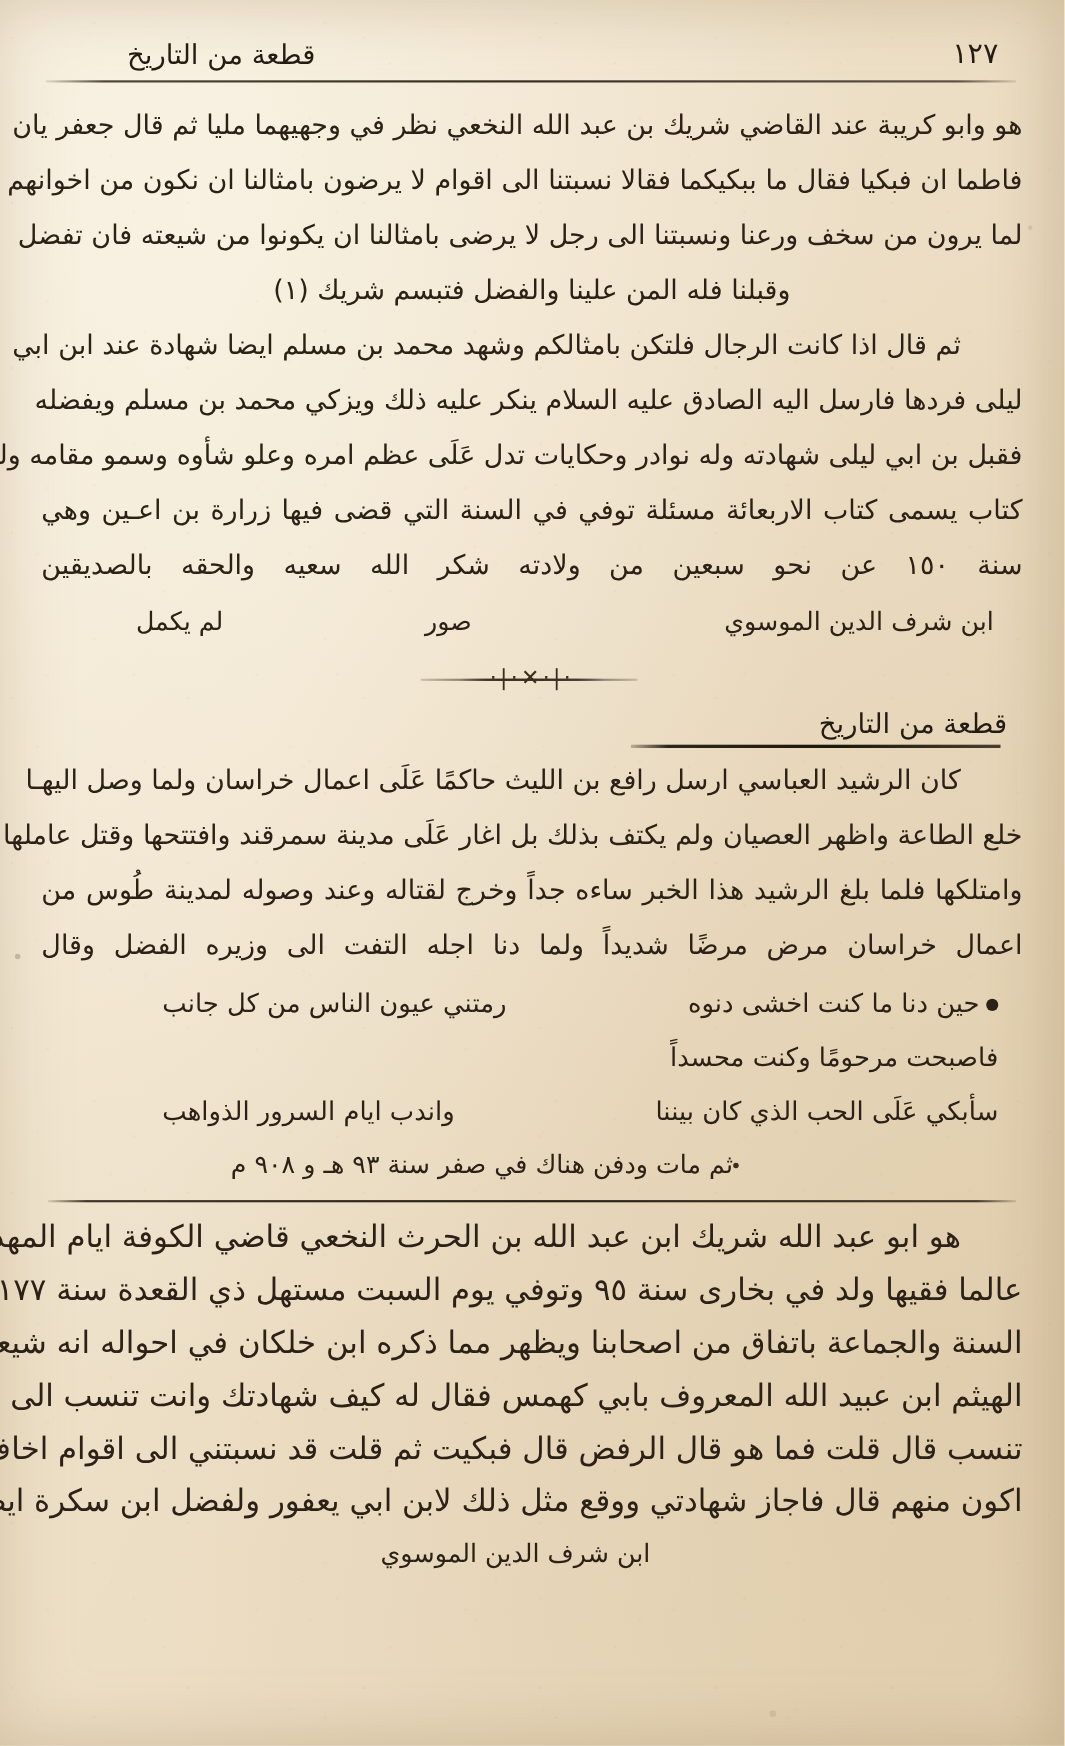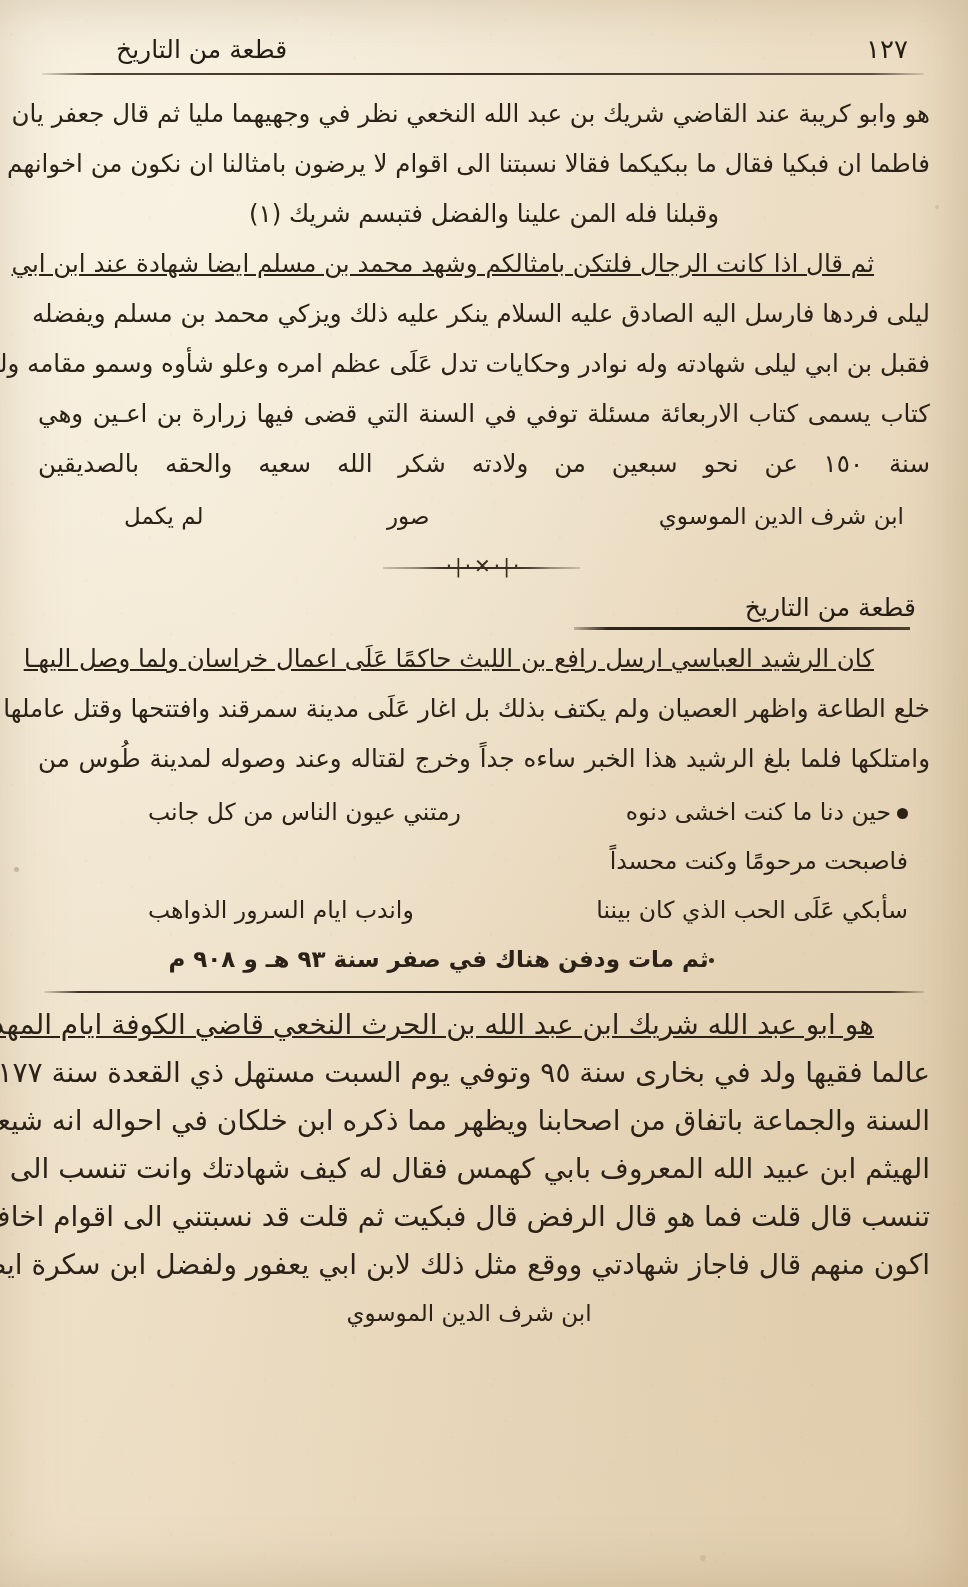"لما يرون من سخف ورعنا" div.line { html: none -> <div>لما يرون من سخف ورعنا ونسبتنا الى رجل لا يرضى بامثالنا ان يكونوا من شيعته فان تفضل</div> }
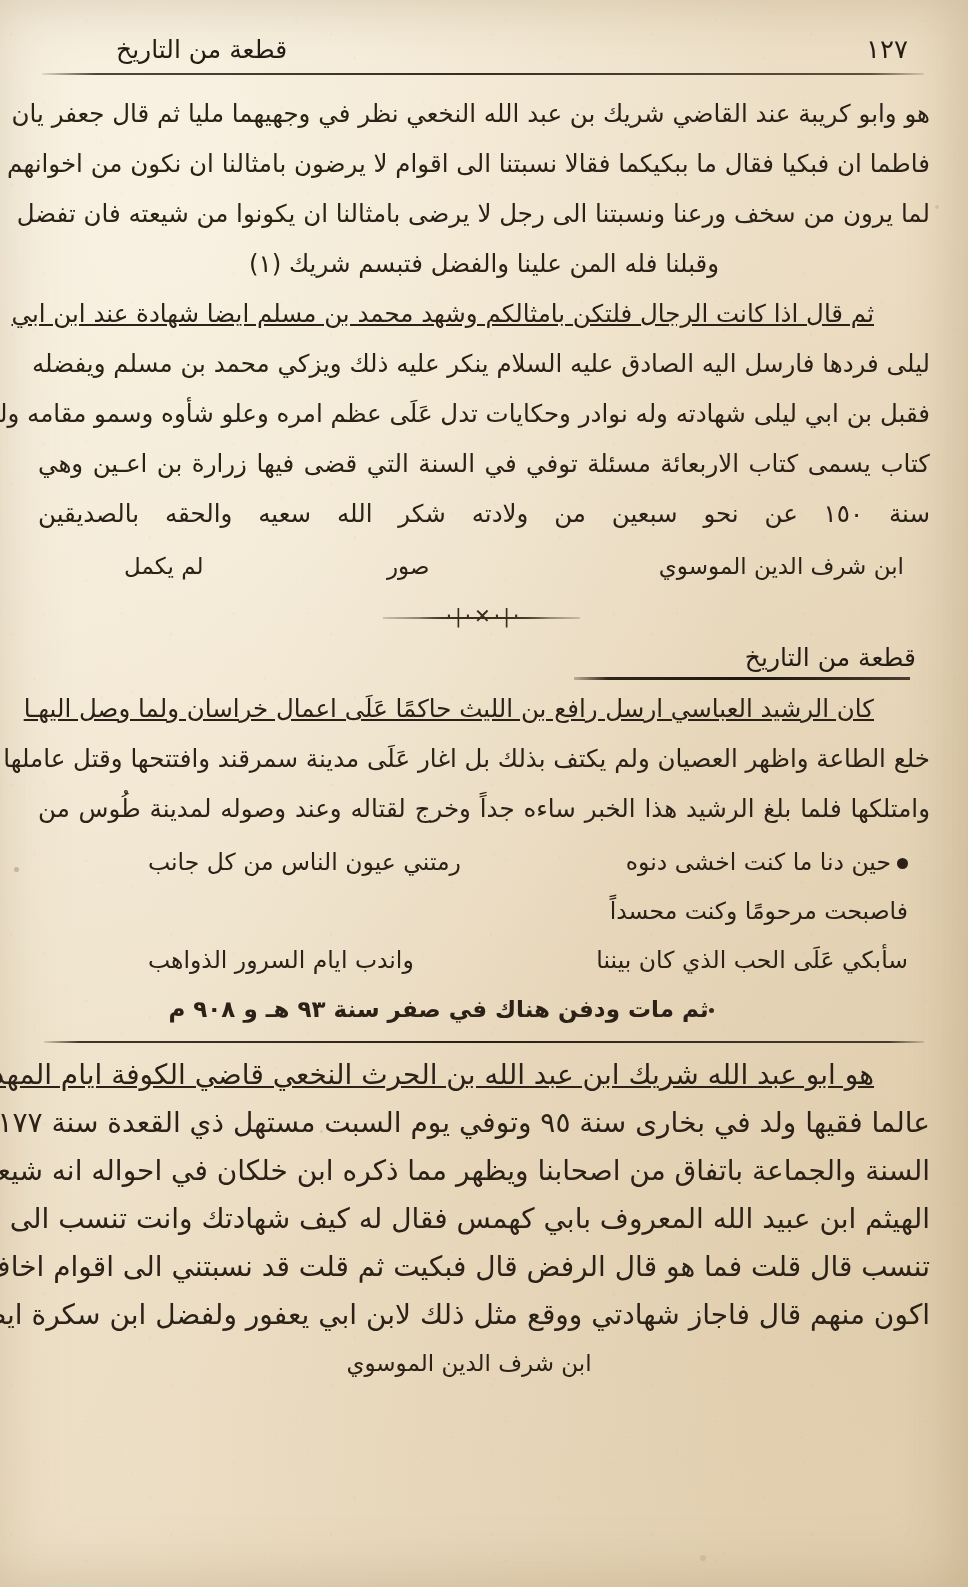"ثم قال اذا كانت الرجال" .line.indent { text-decoration: underline -> none }
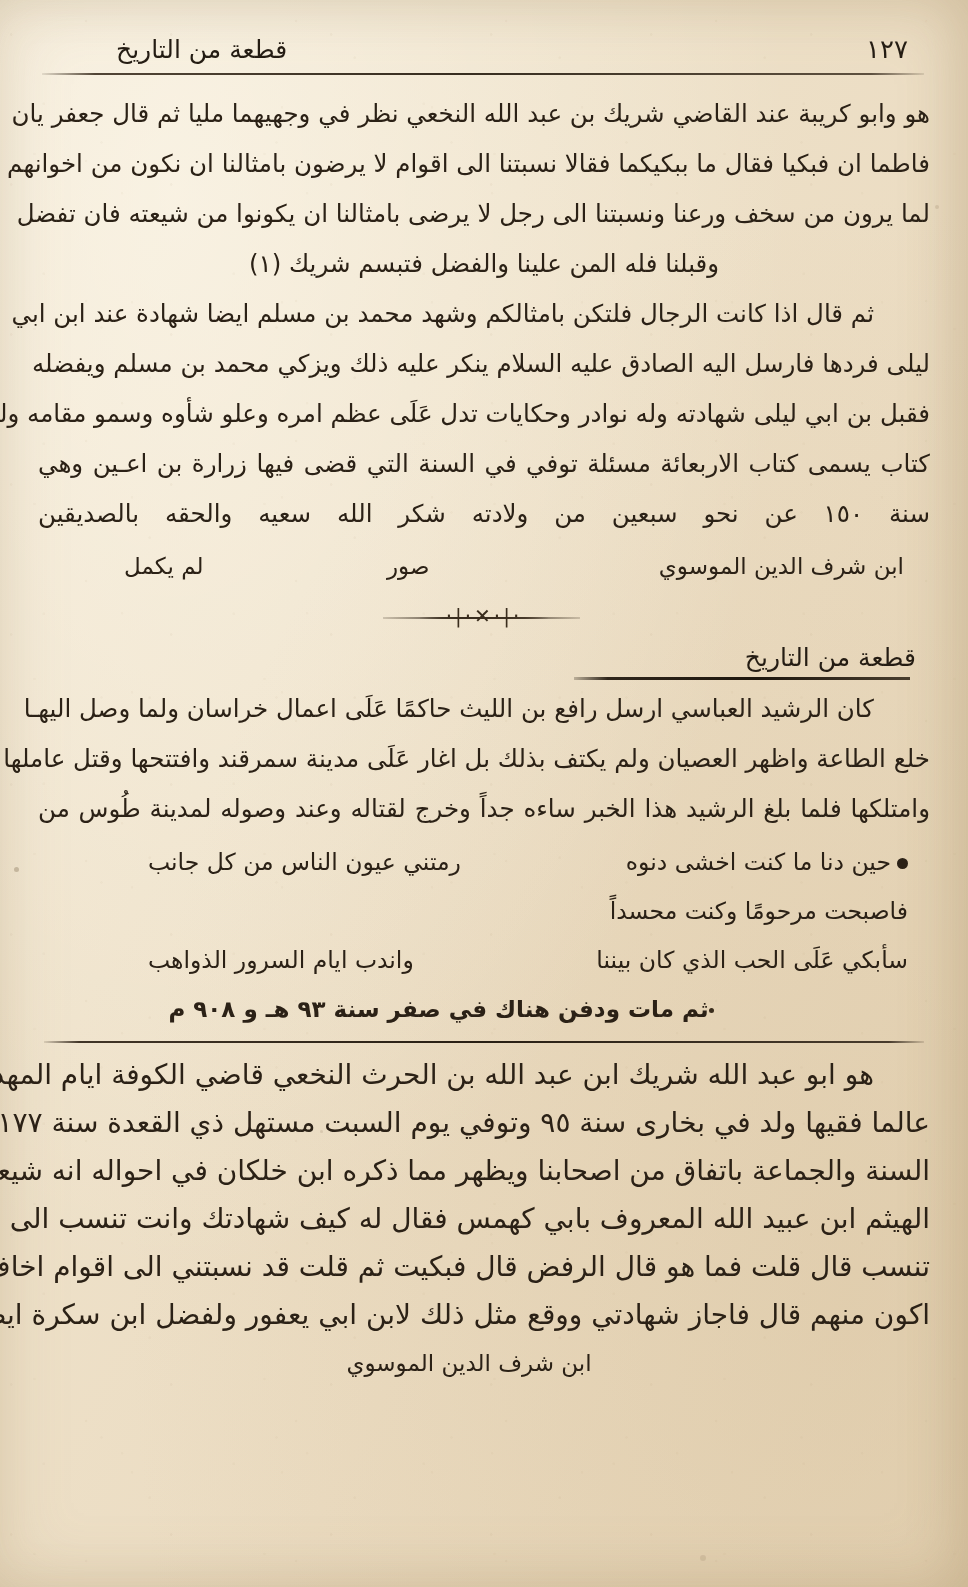"اعمال خراسان مرض مرضًا شديداً" div.line { html: none -> <div>اعمال خراسان مرض مرضًا شديداً ولما دنا اجله التفت الى وزيره الفضل وقال</div> }
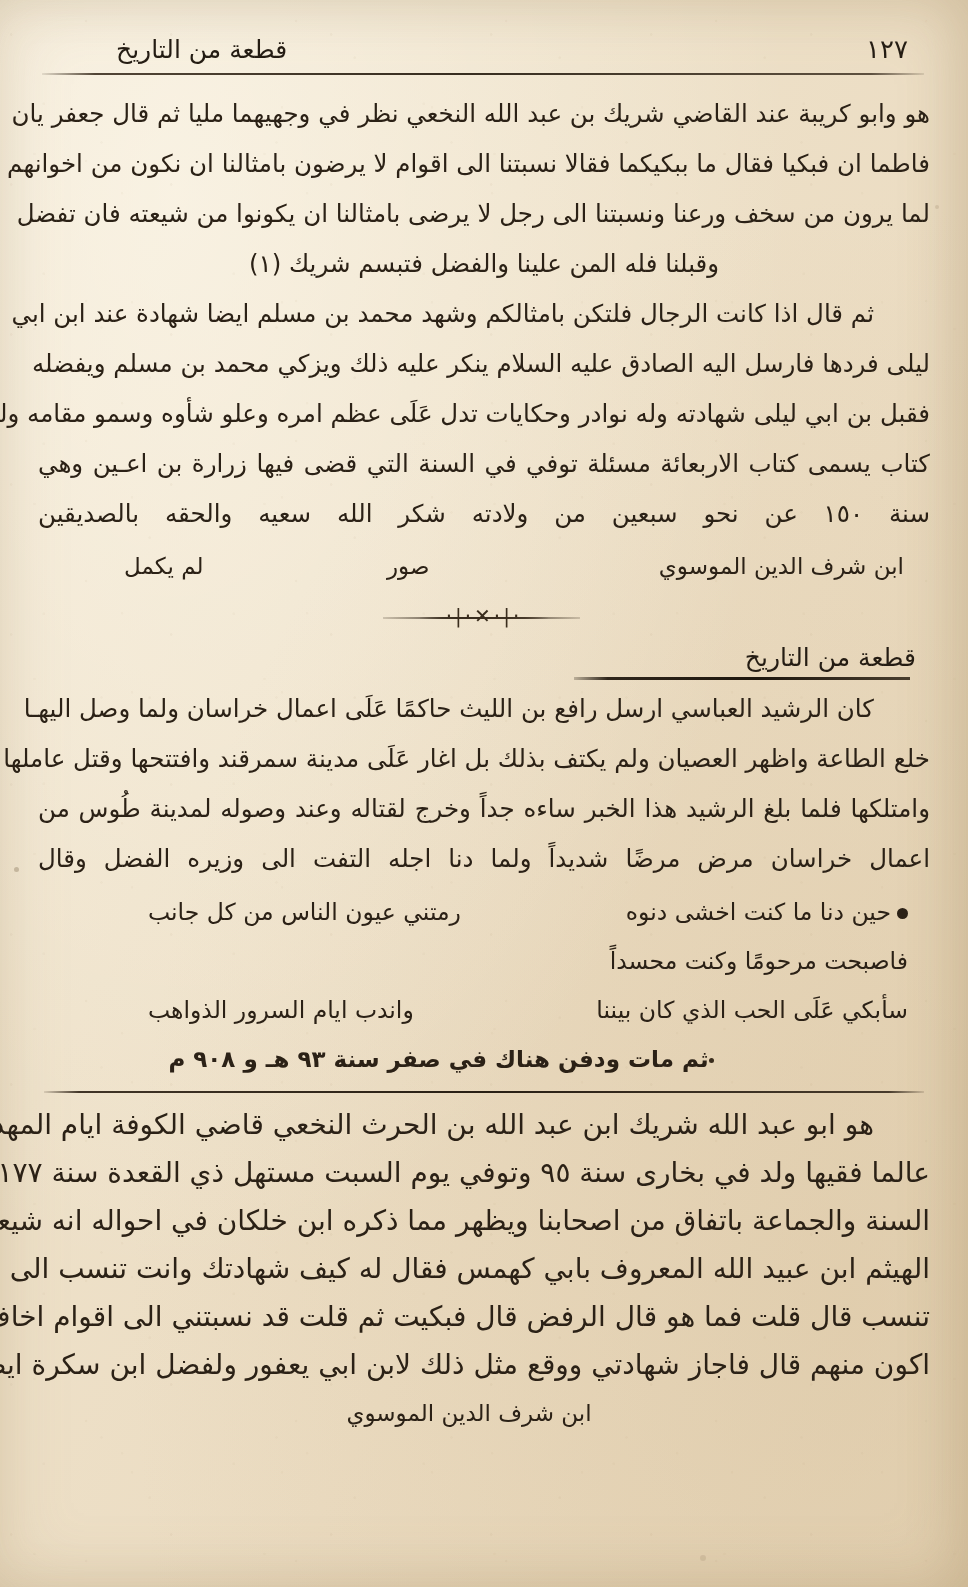"ثم مات ودفن هناك في" .closing { font-weight: bold -> none }
